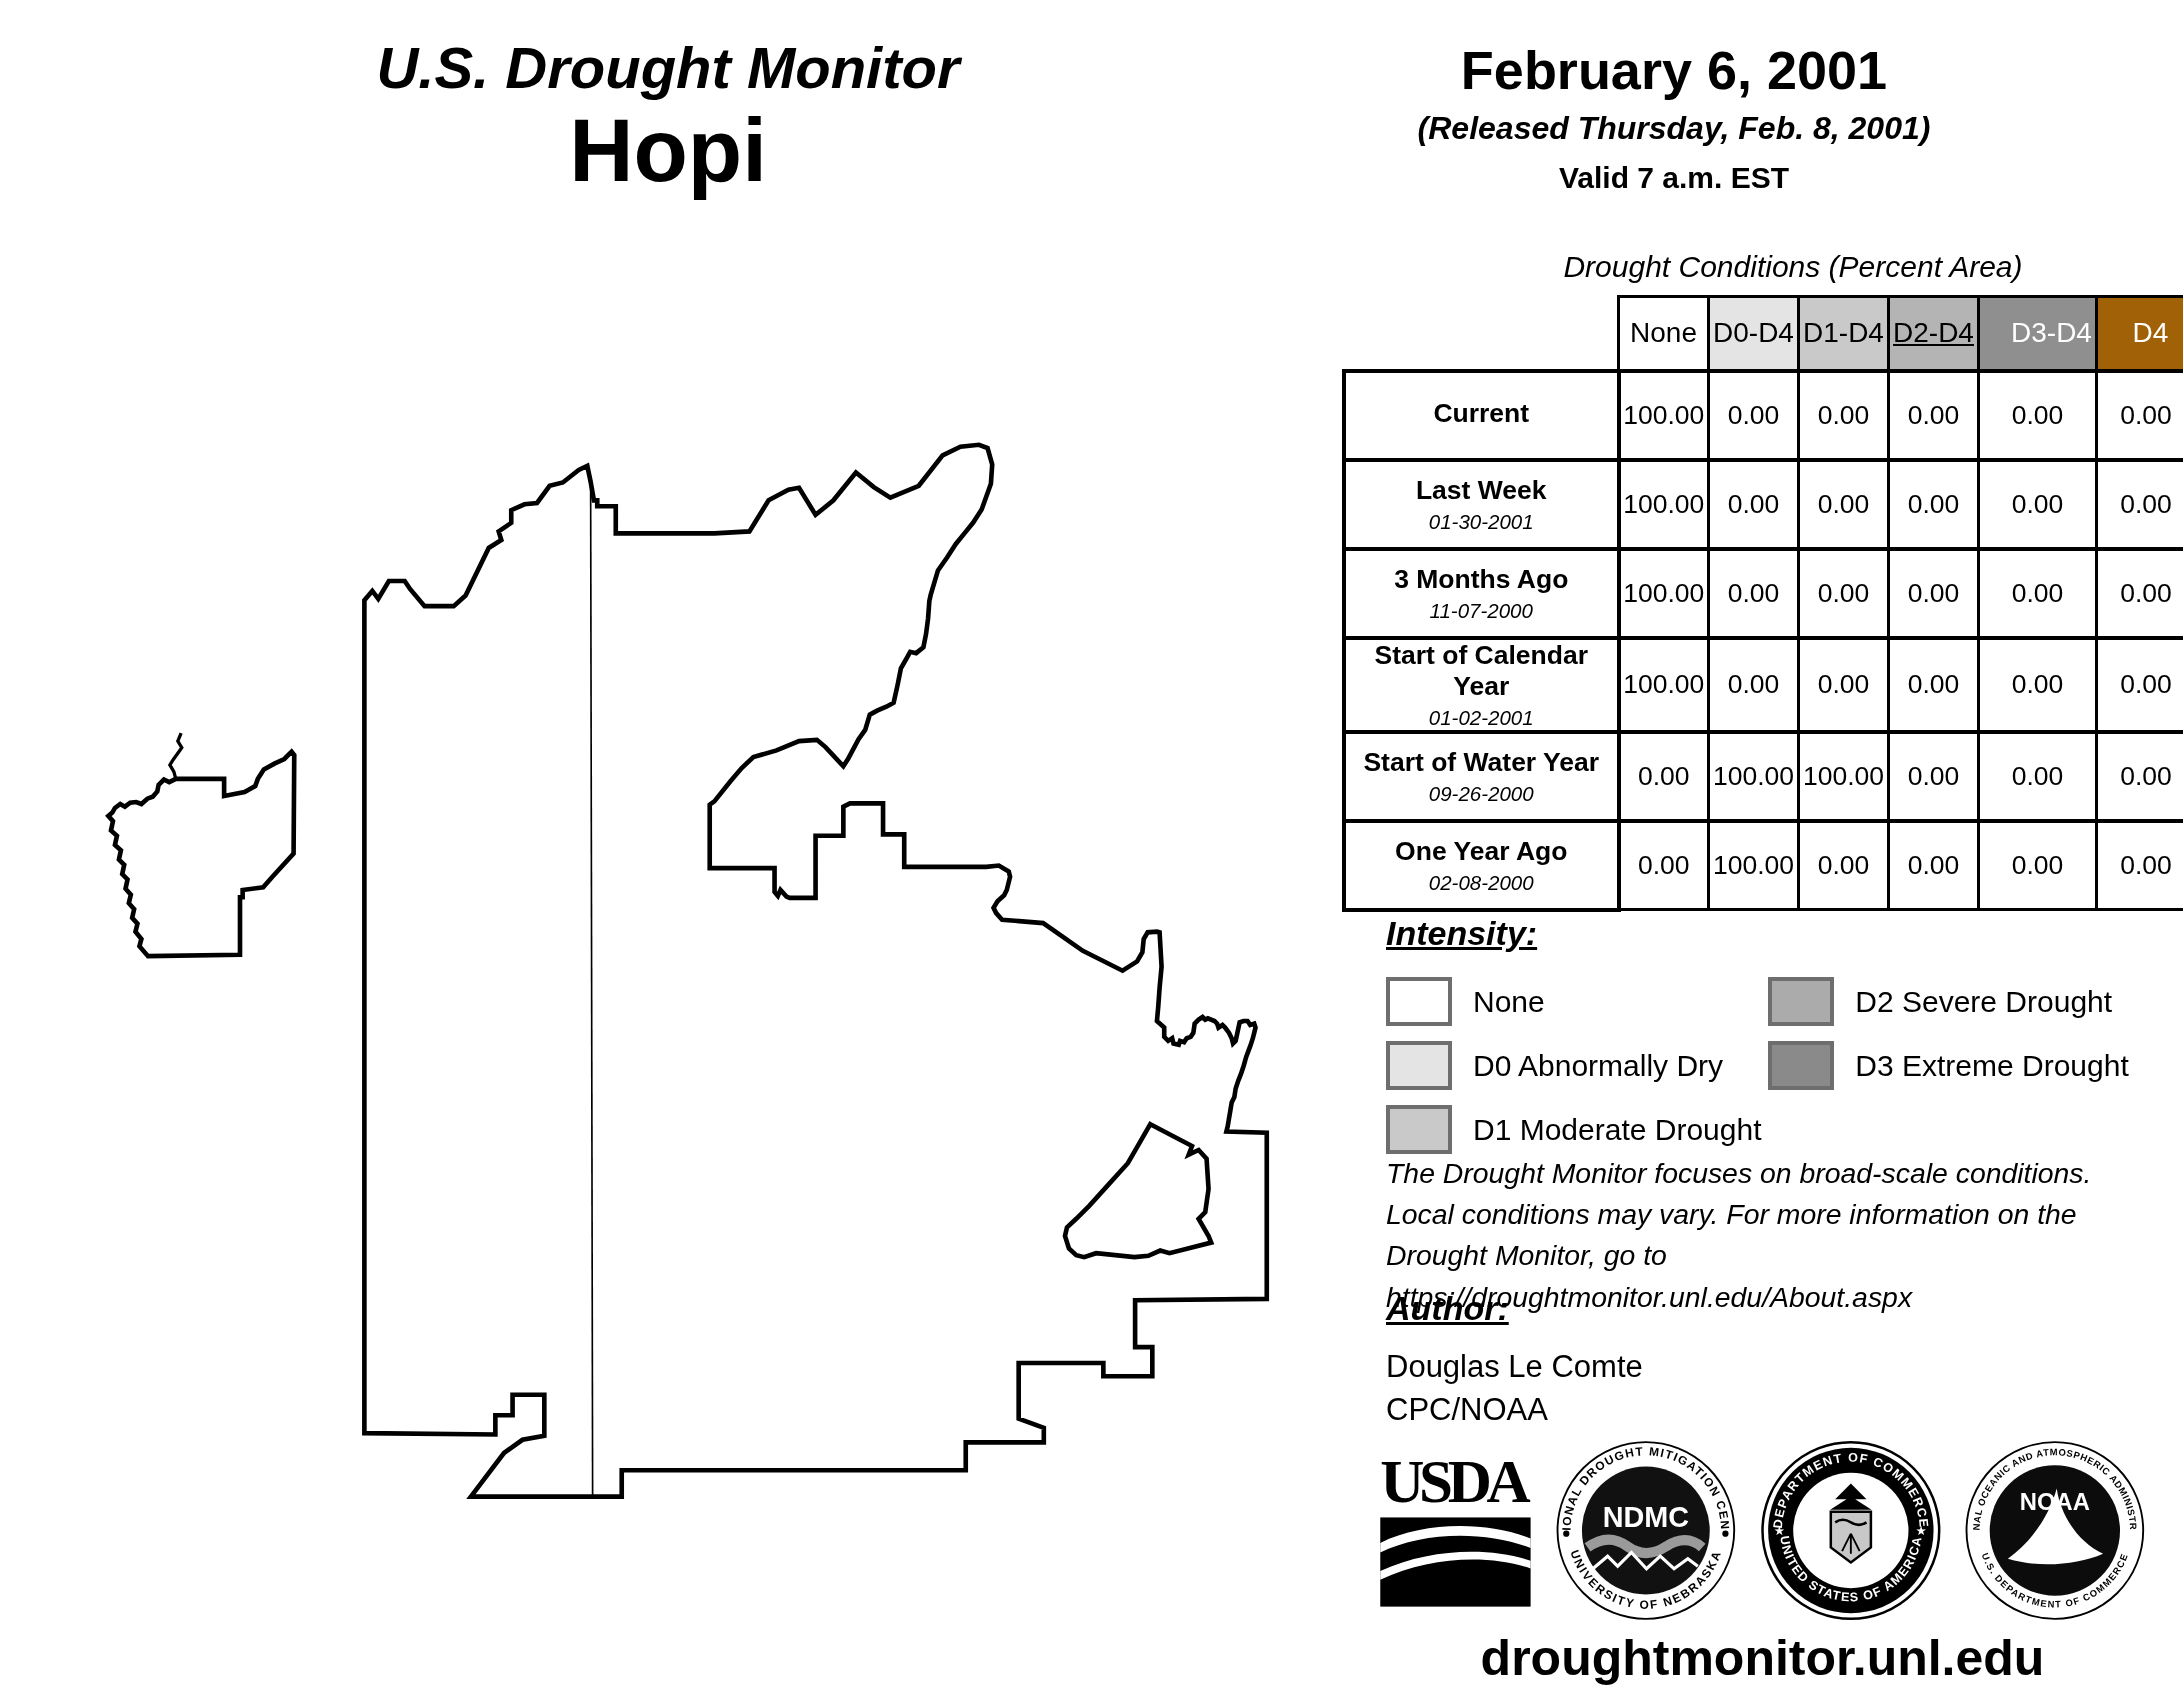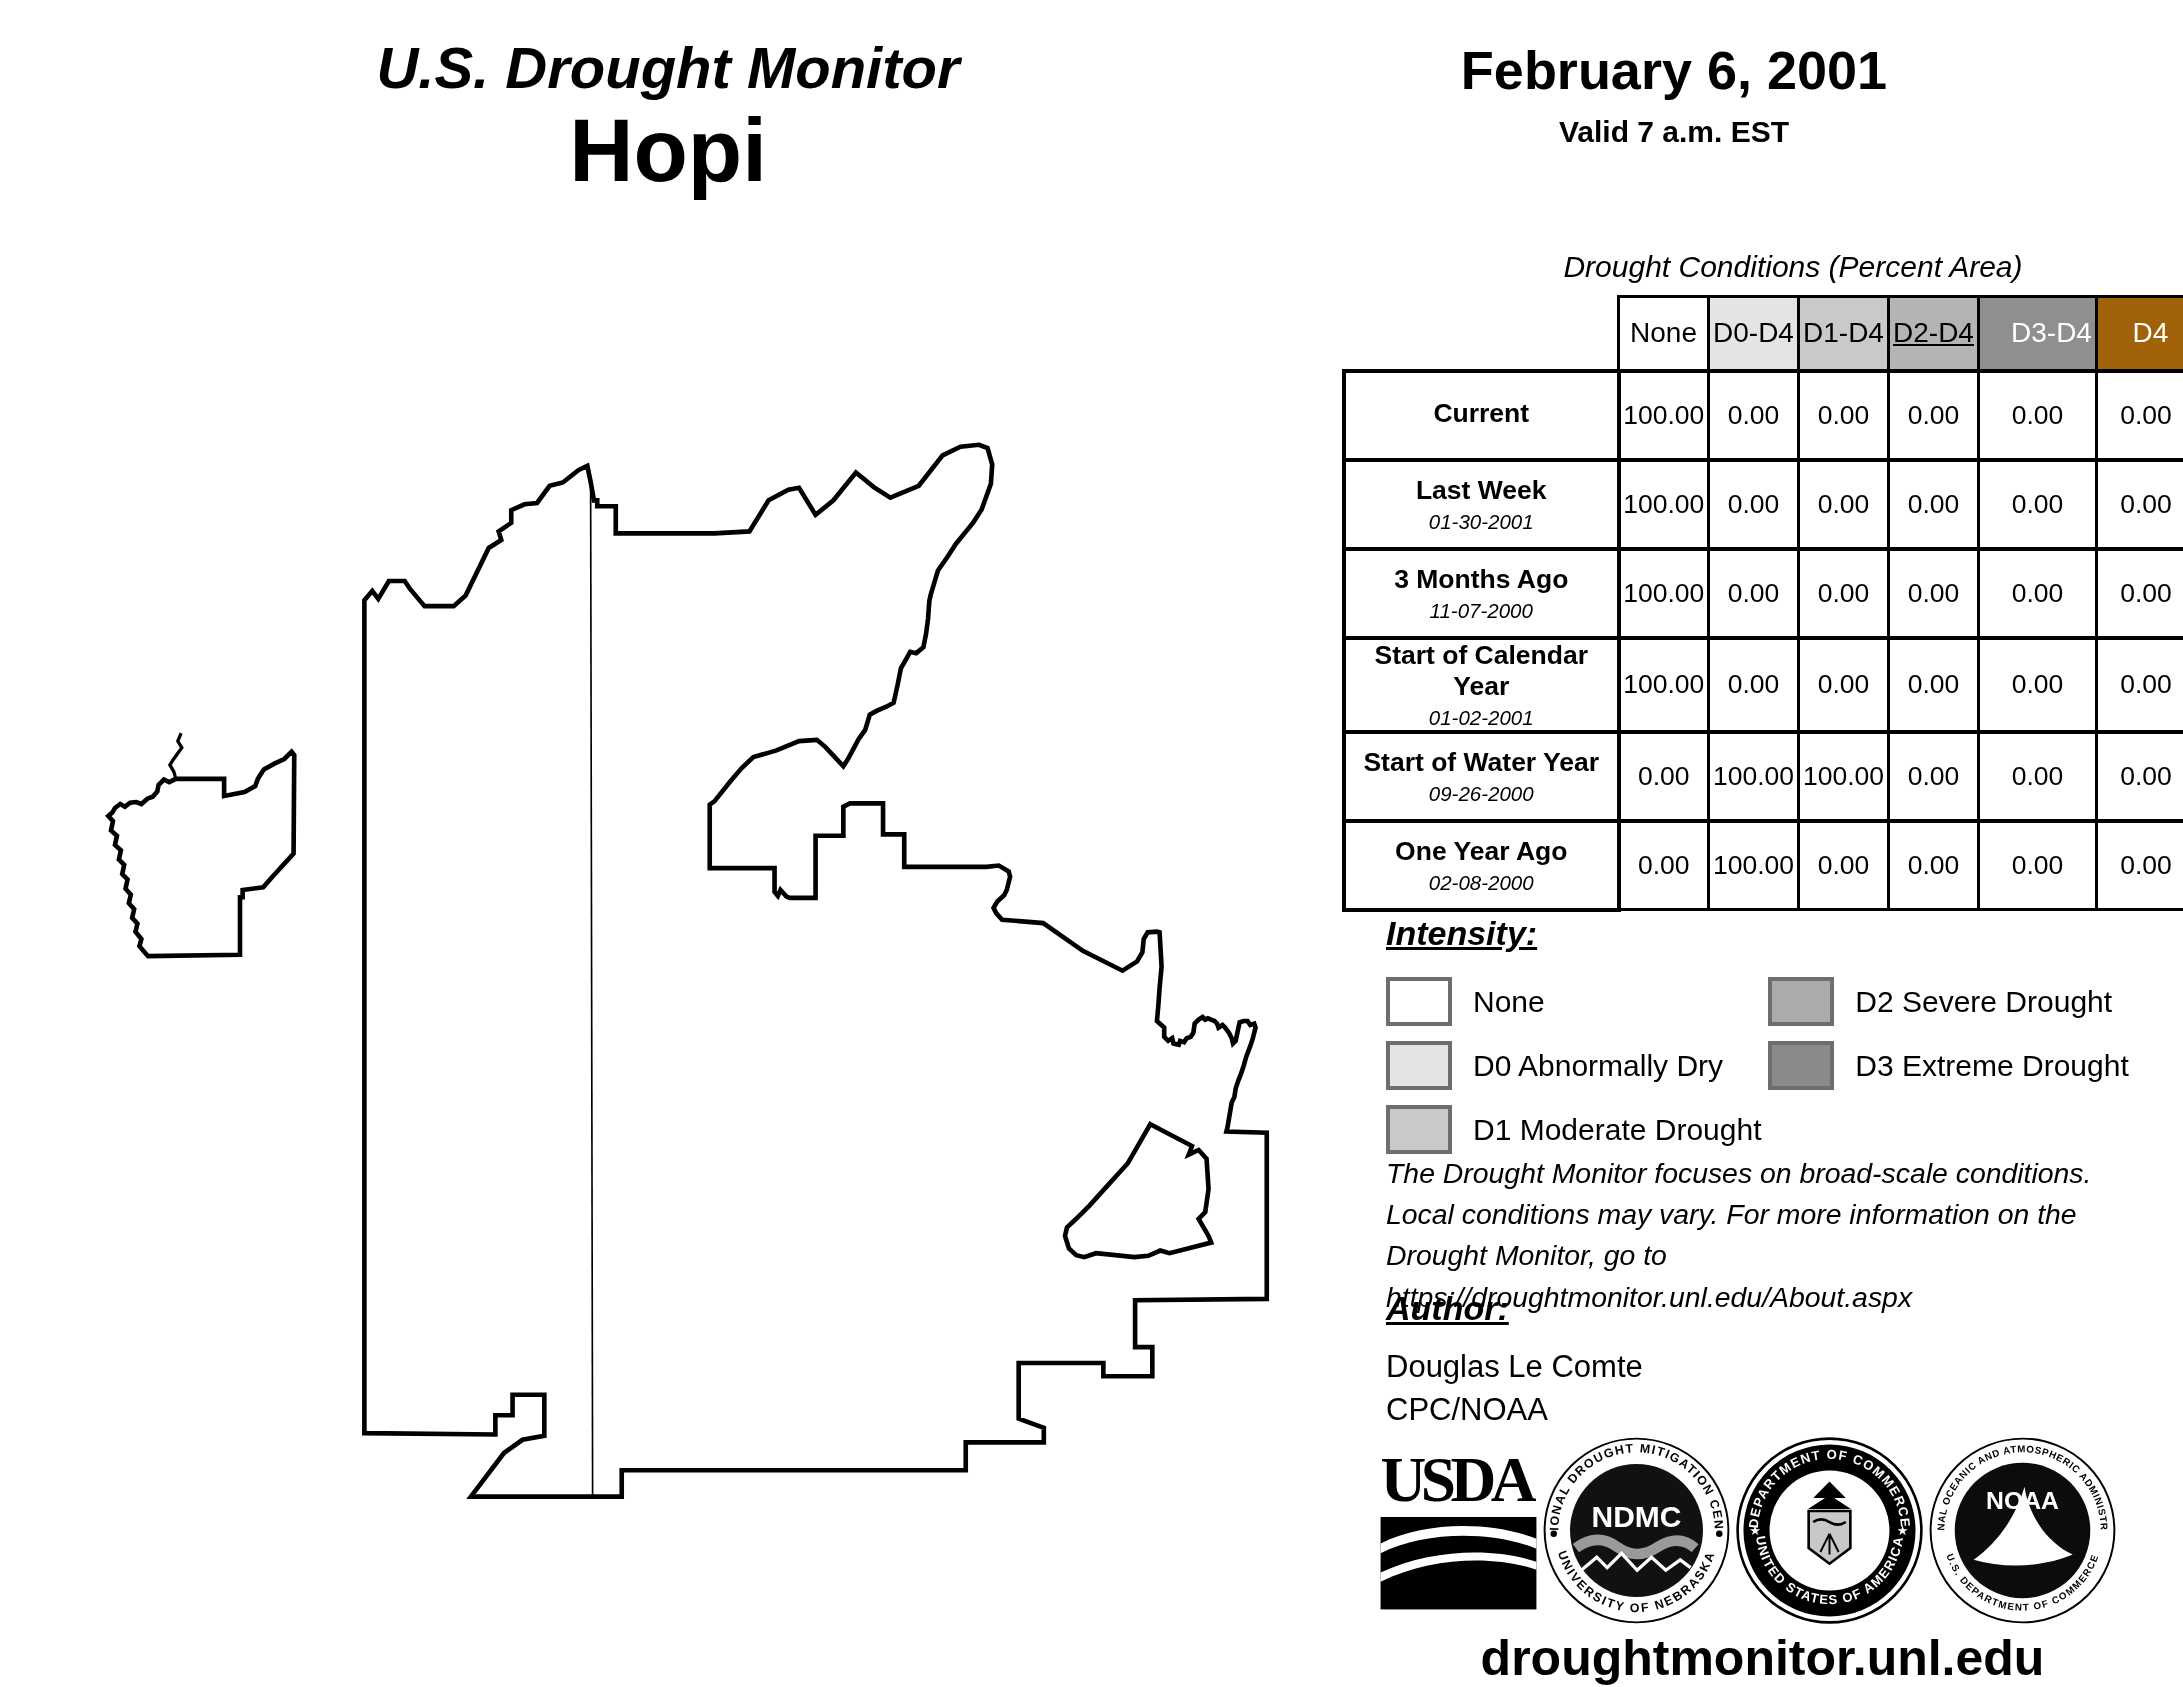"(Released Thursday, Feb. 8, 2001)" div.released-line { html: none -> <div>(Released Thursday, Feb. 8, 2001)</div> }
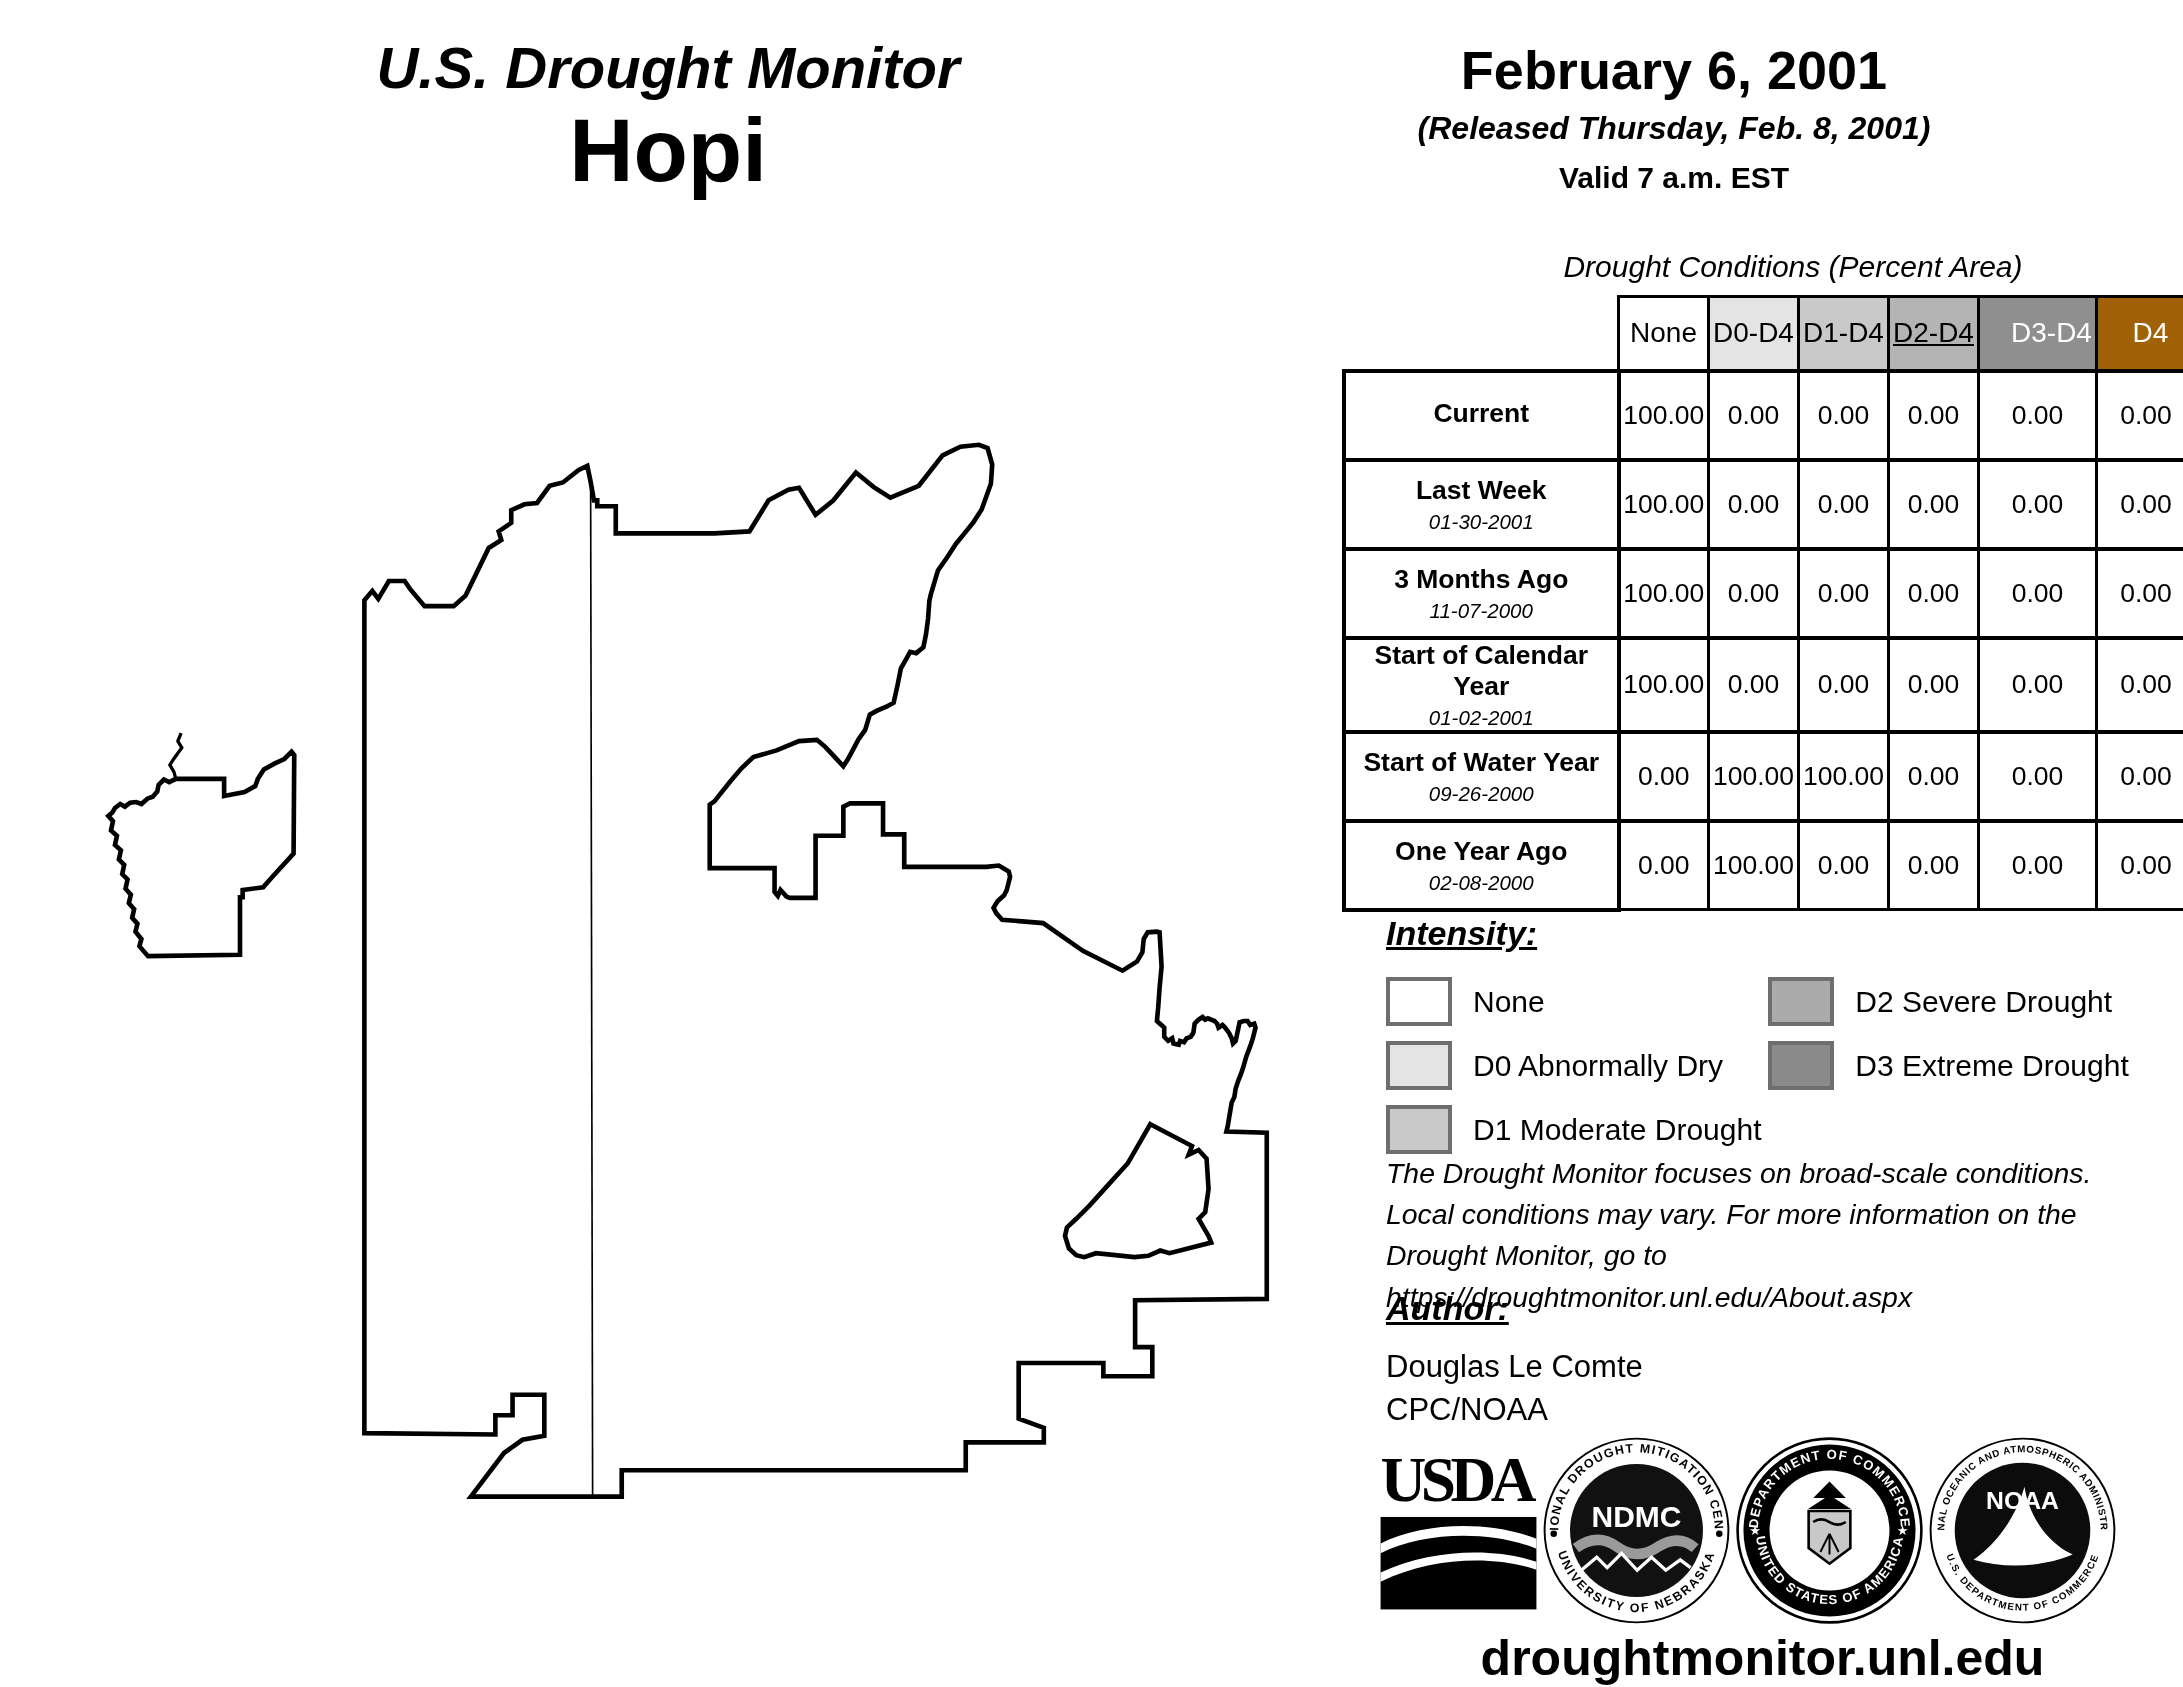"USDA" .logos { gap: 4px -> 23px }
